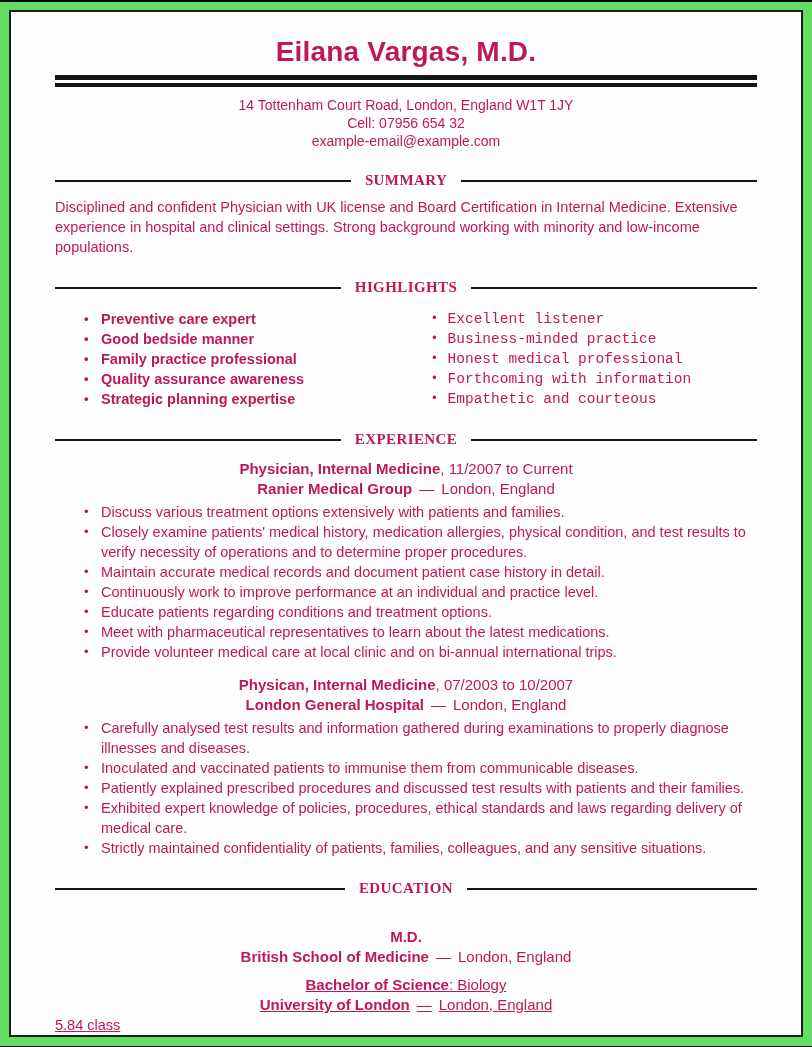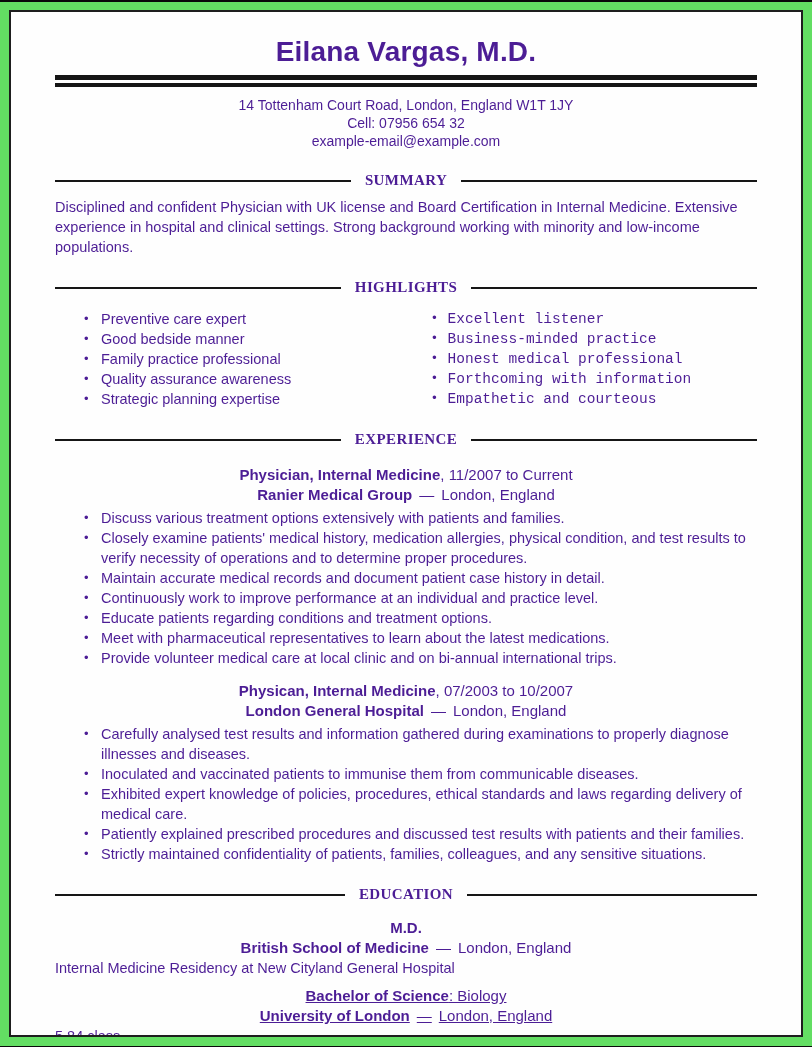"Eilana Vargas, M.D." .page { color: #4c1d95 -> #be185d }
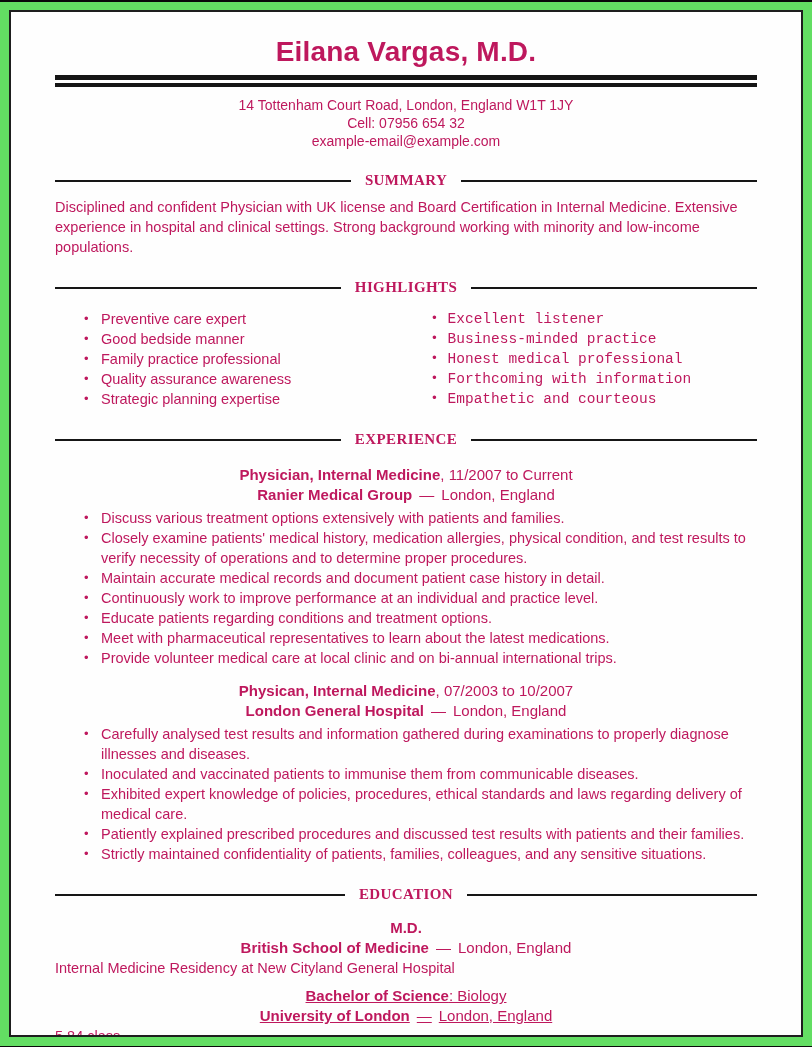"Preventive care expert" .hl-cols ul.col-left { font-weight: none -> bold }
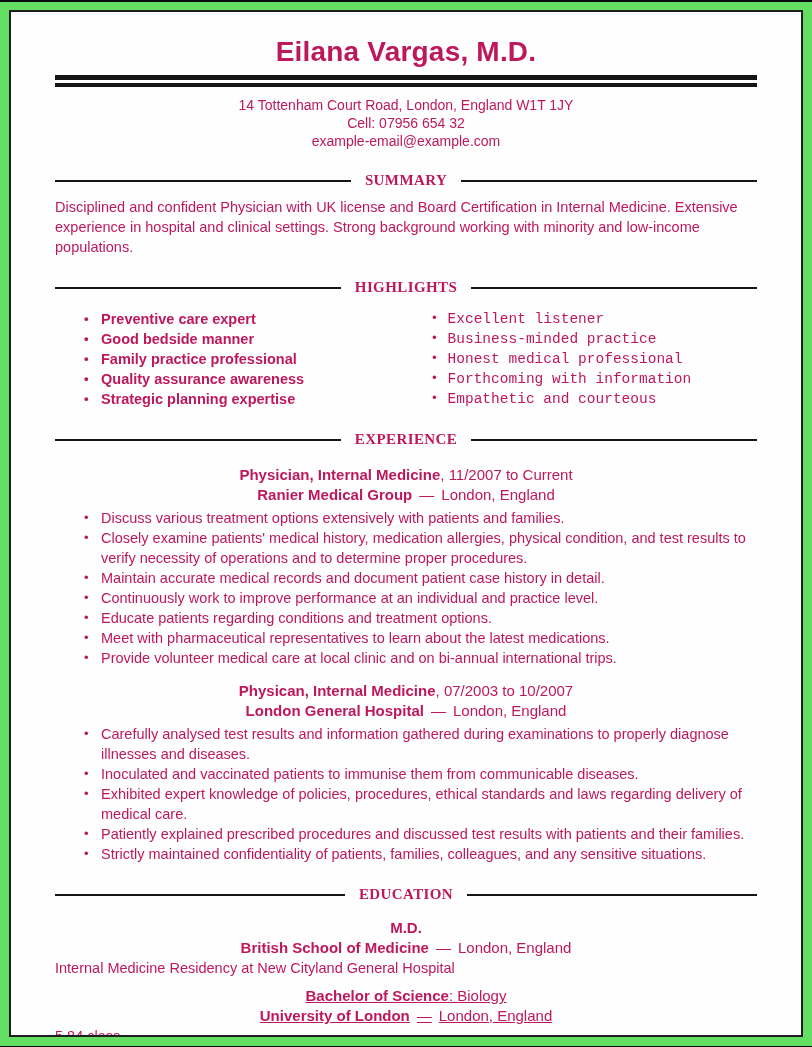"Physician, Internal Medicine, 11/2007 to" .job { margin-top: 9px -> 3px }
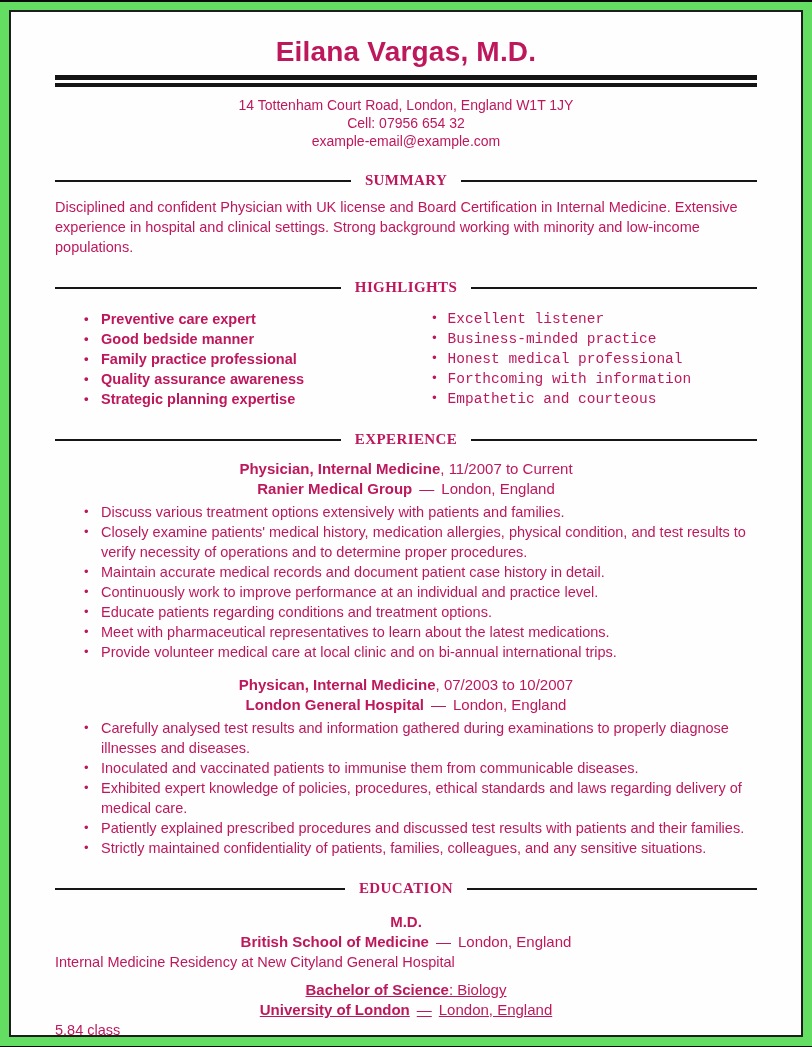"Exhibited expert knowledge of policies," li { order: before "Patiently explained prescribed" -> after "Patiently explained prescribed" }
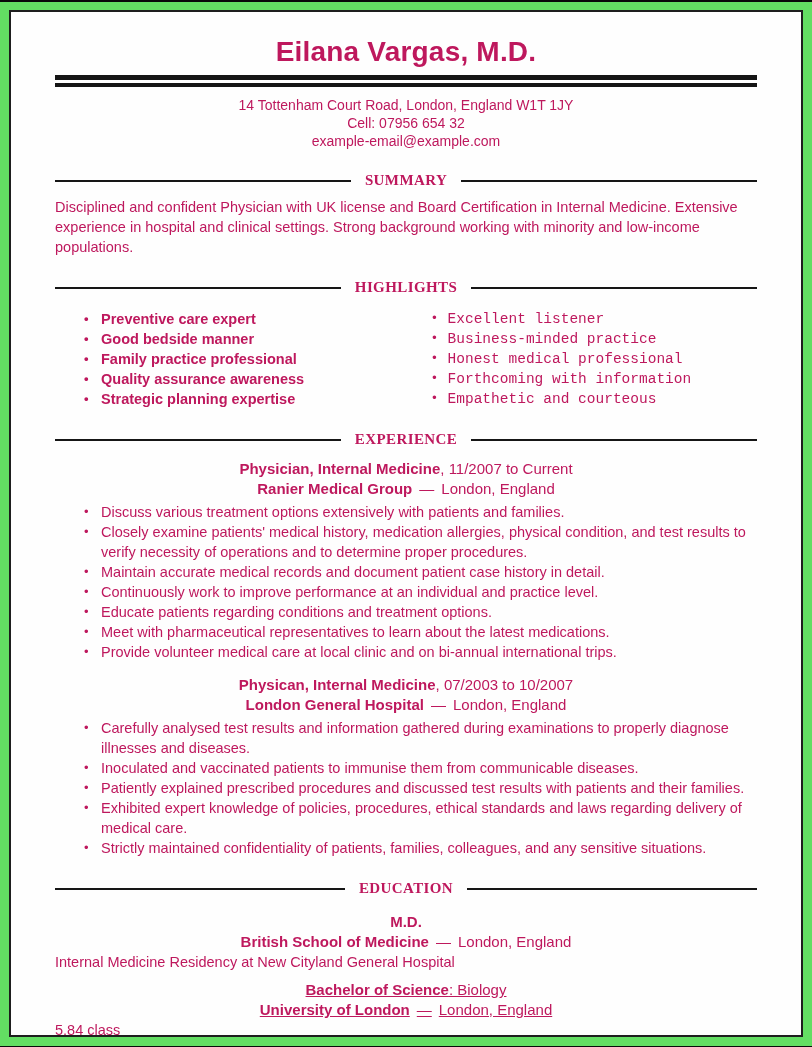"M.D." .edu { margin-top: 7px -> 22px }
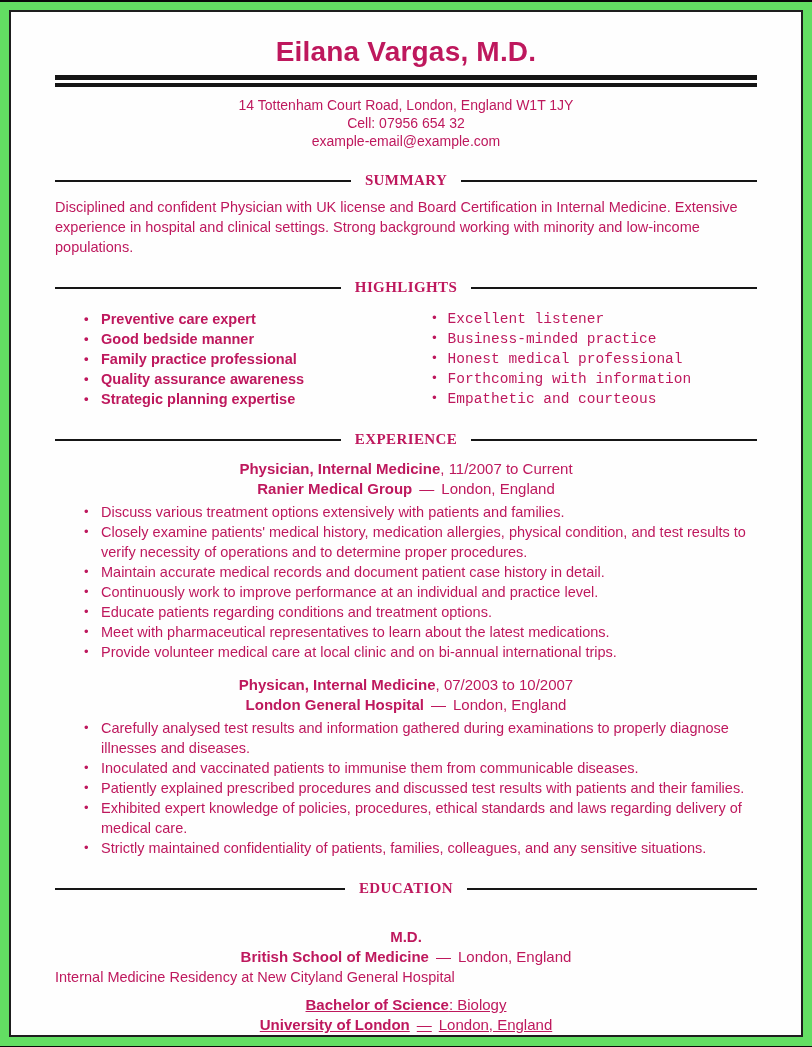"Internal Medicine Residency at New" div.edu-note { html: <div>Internal Medicine Residency at New Cityland General Hospital</div> -> none }
